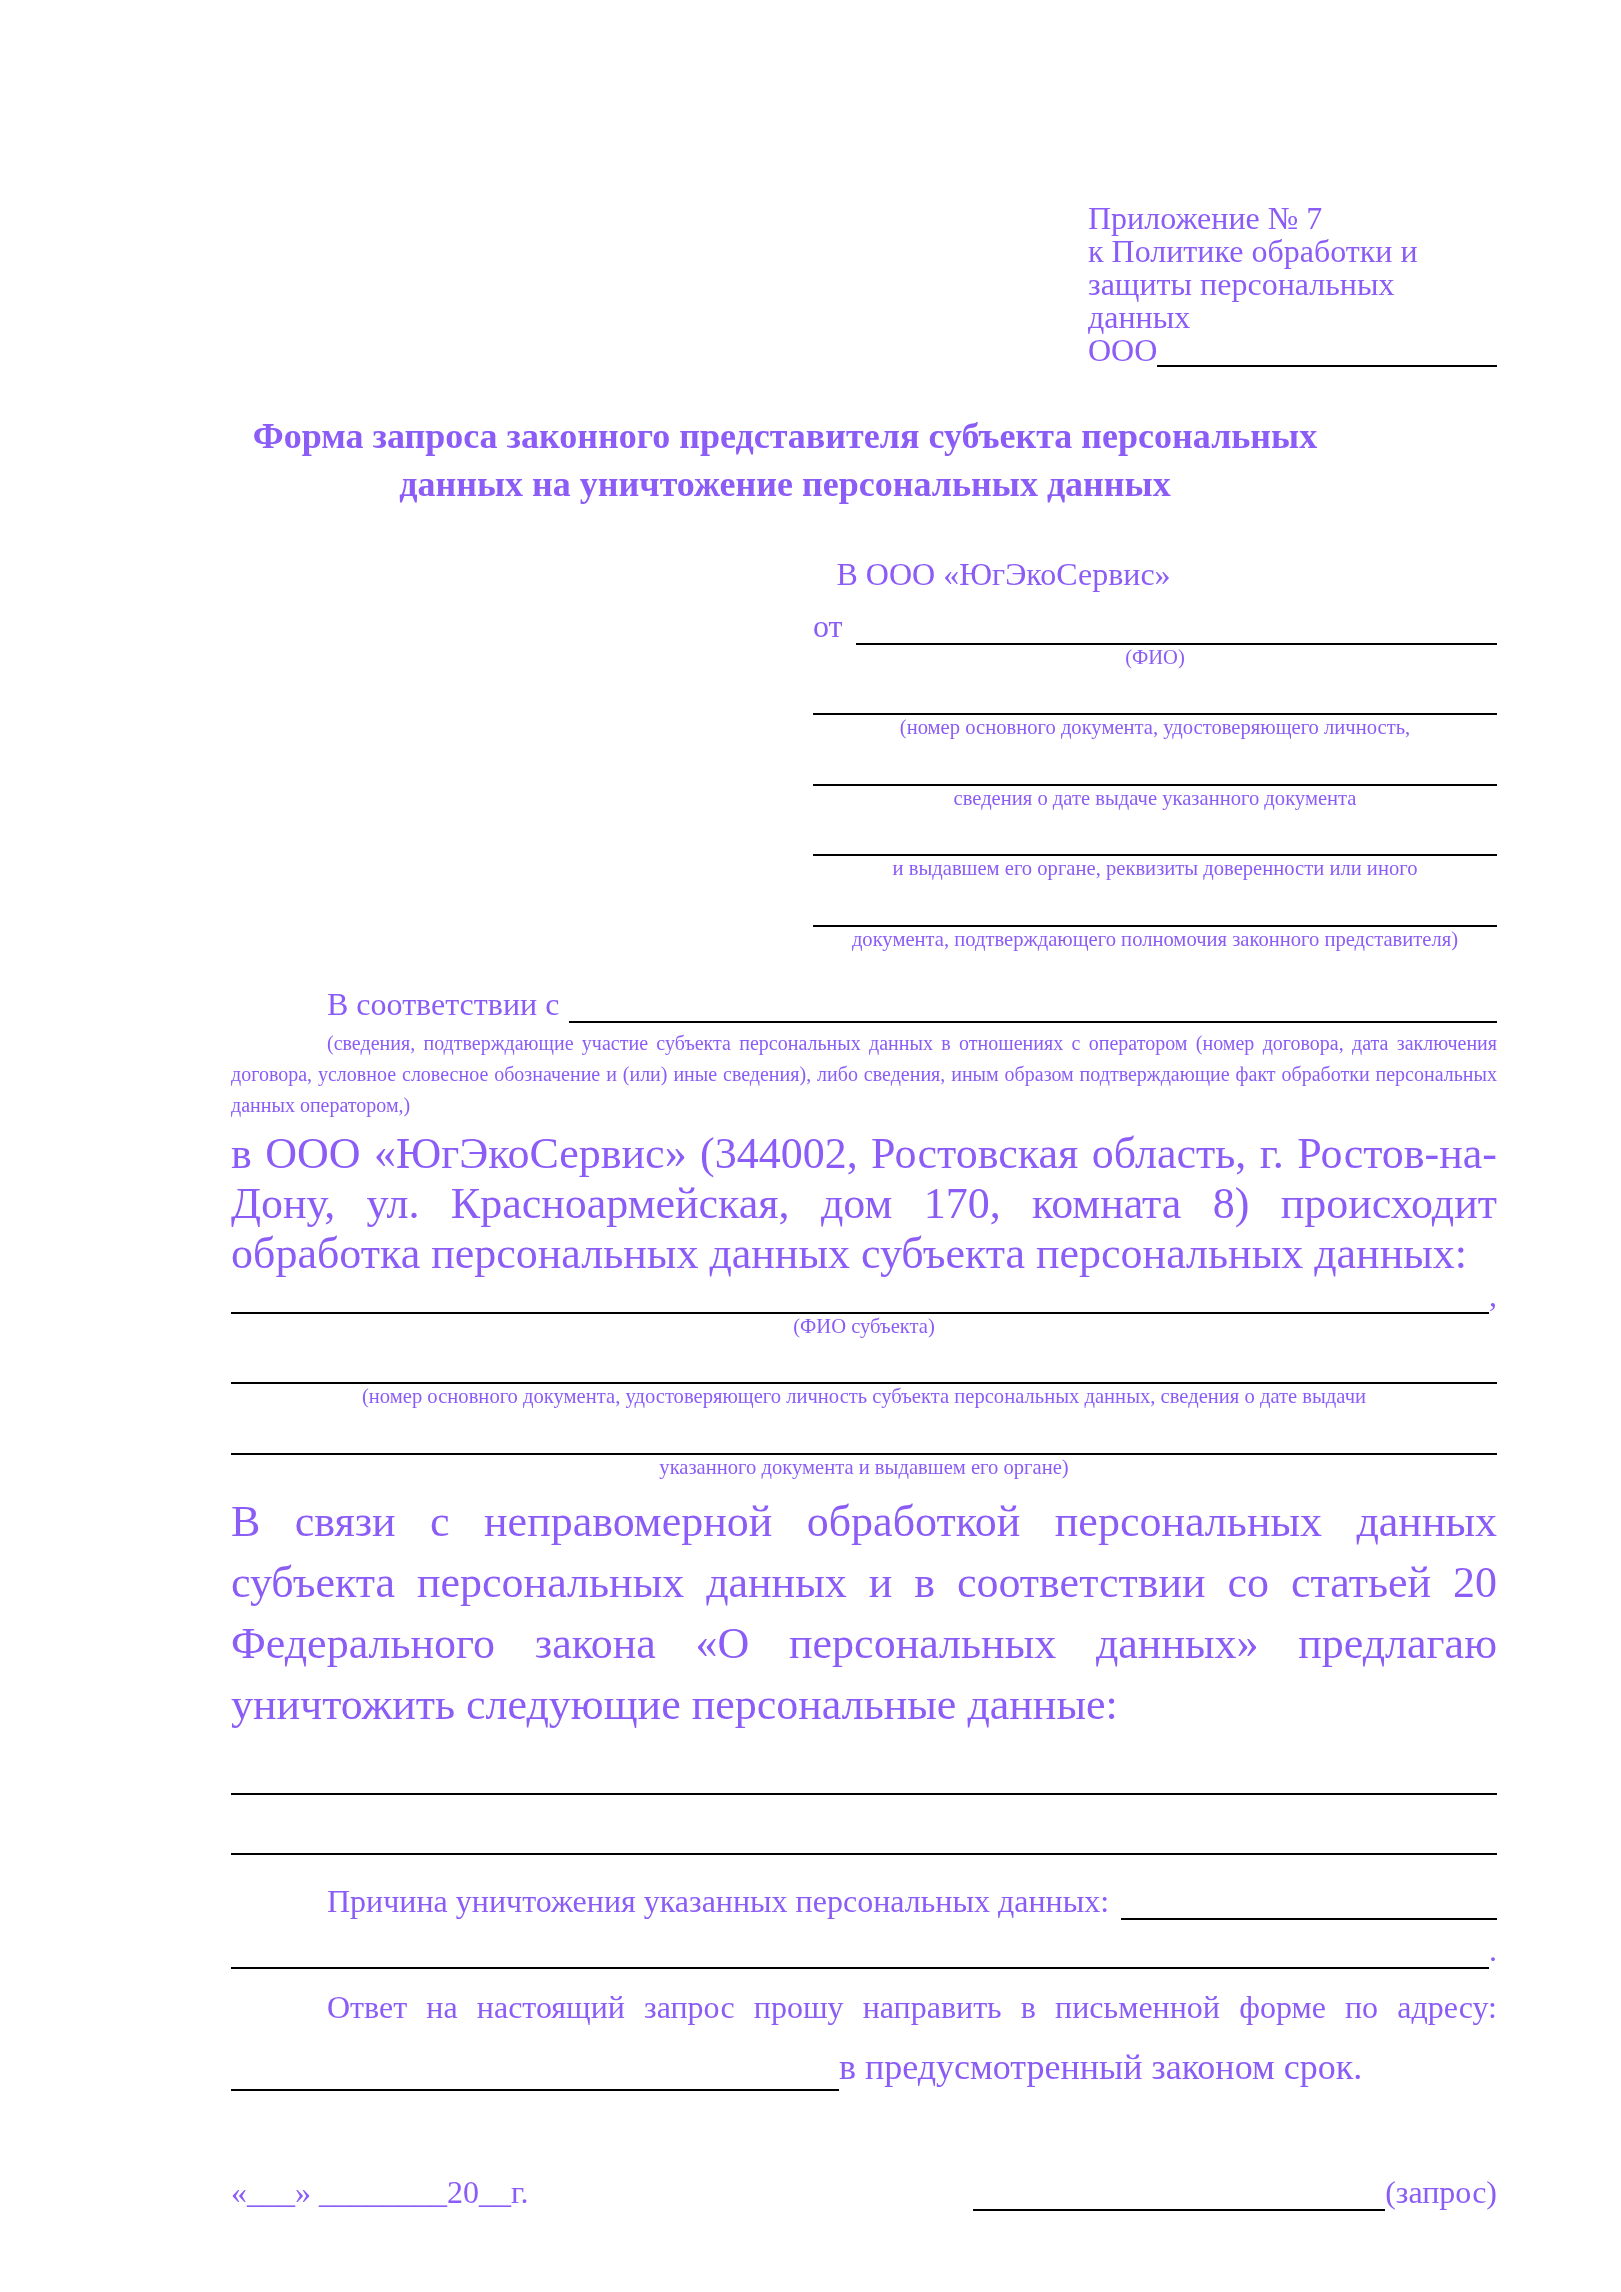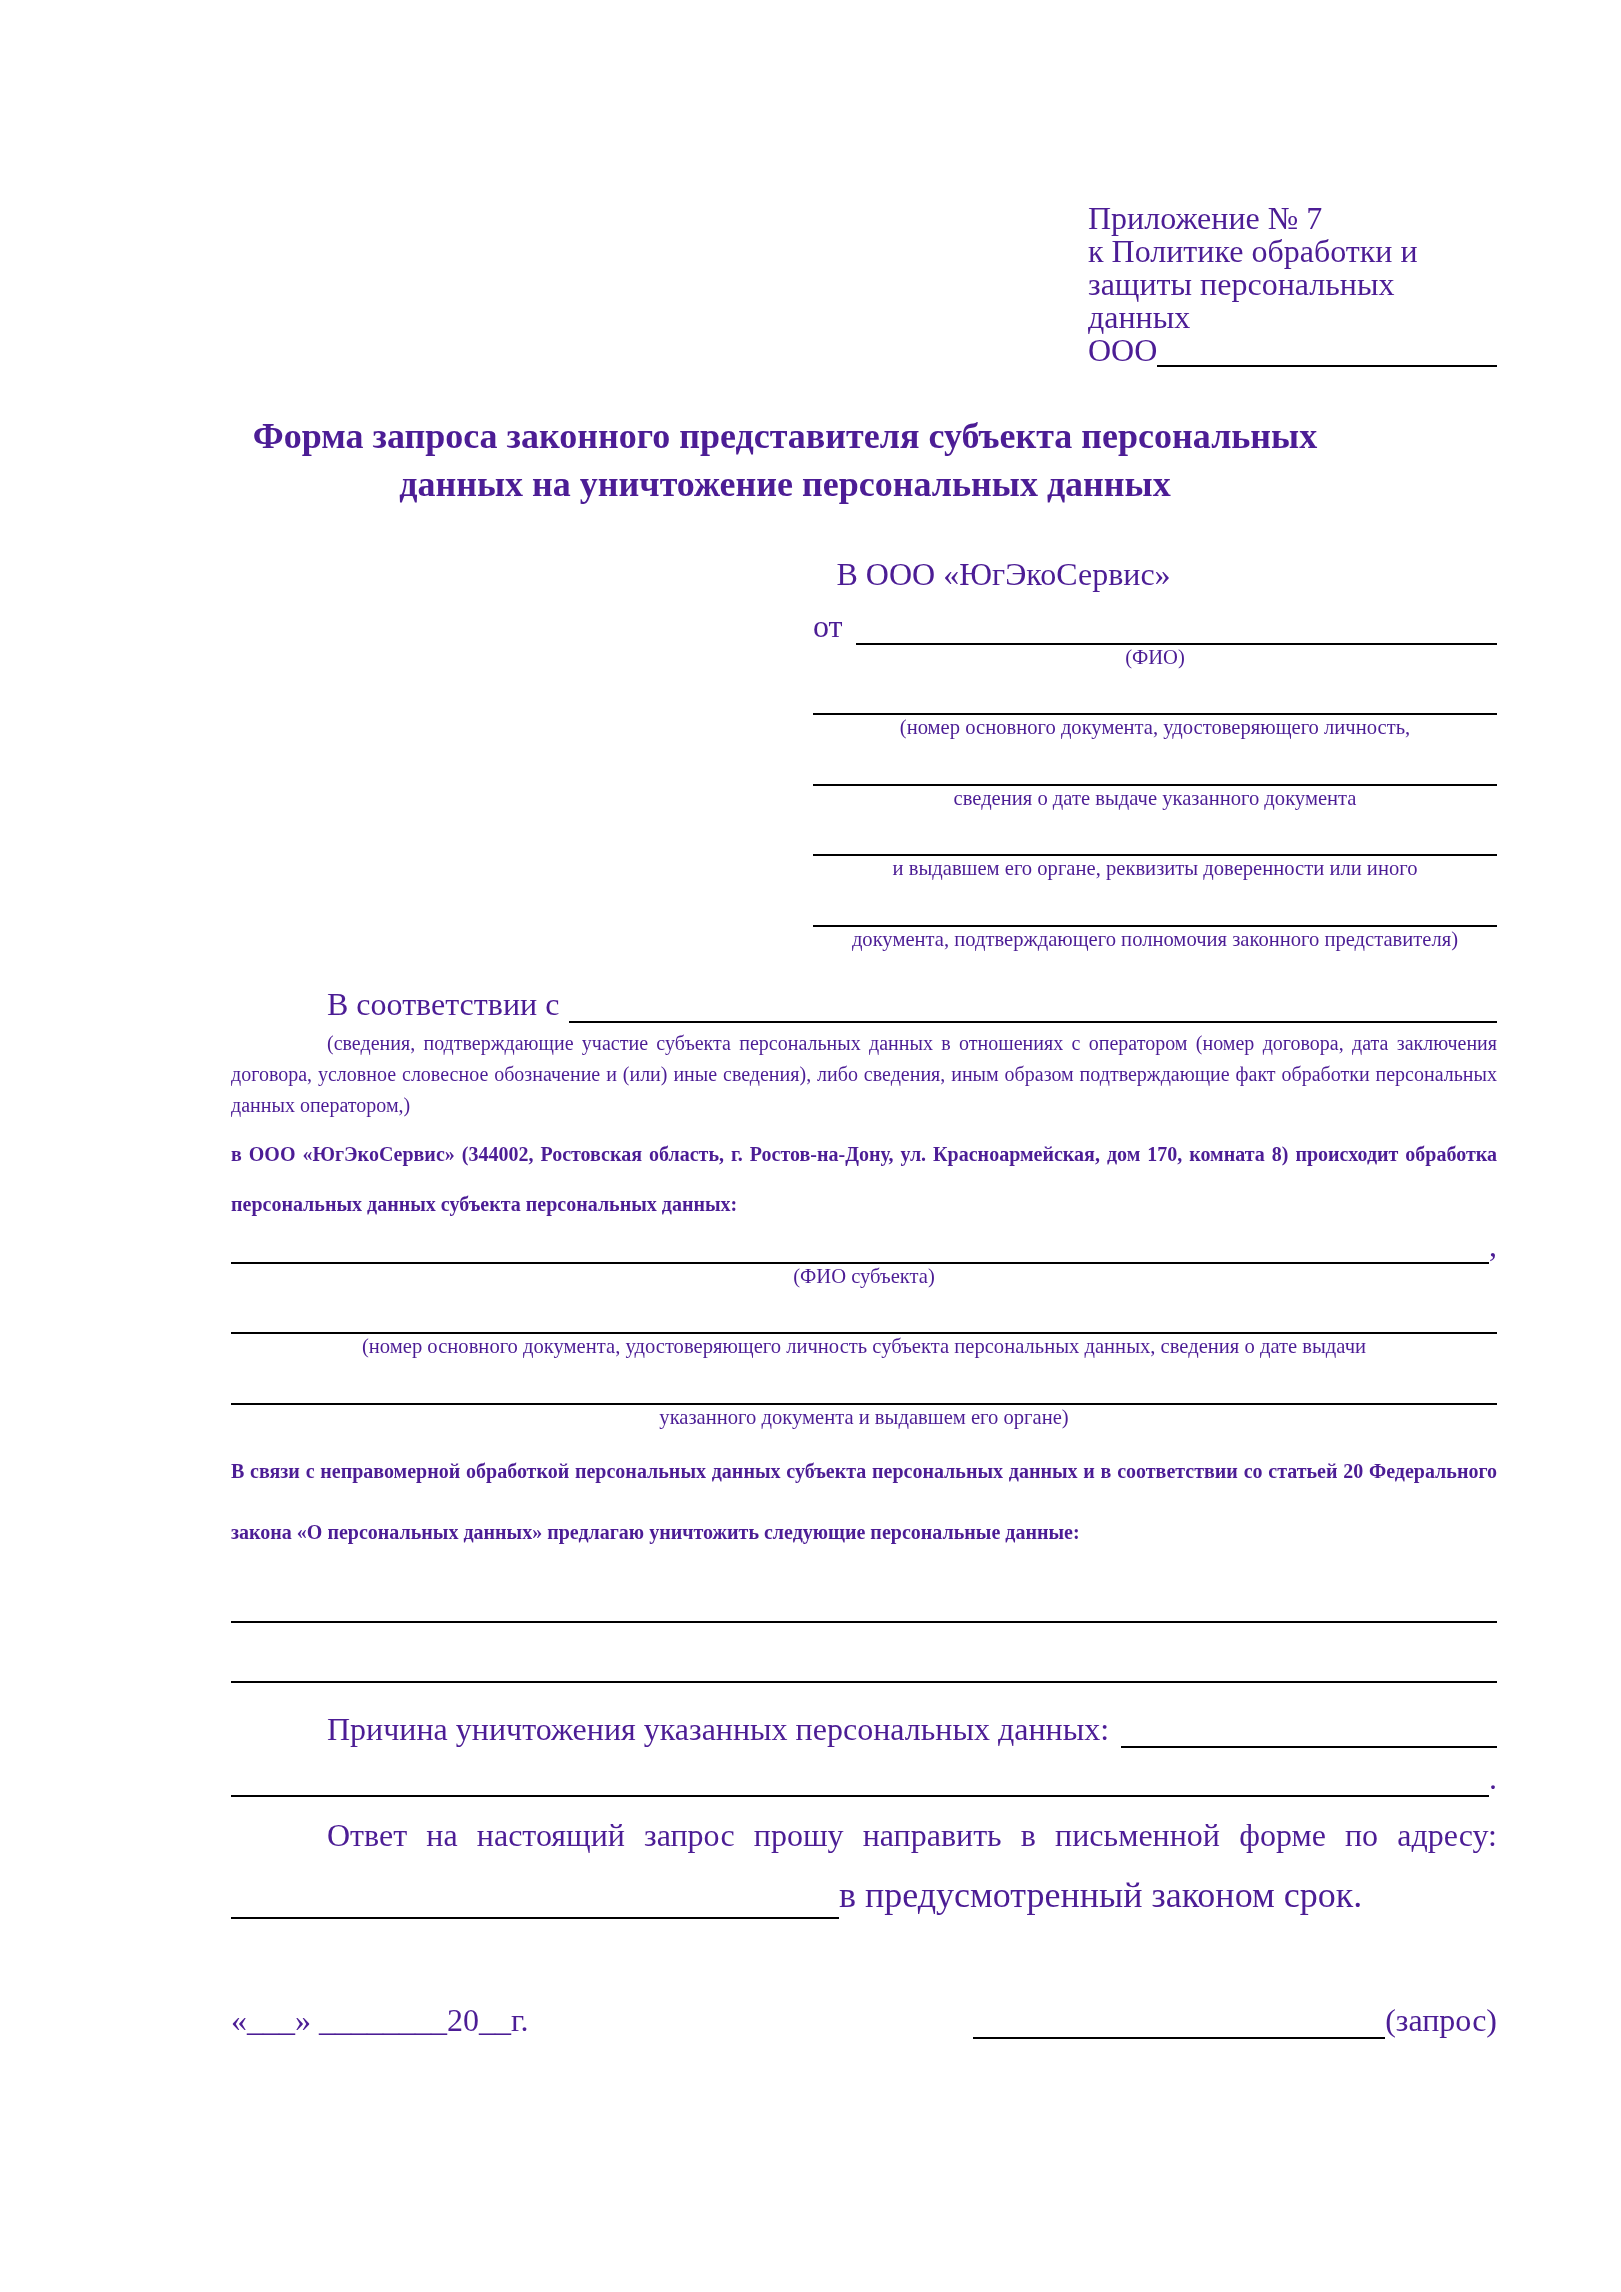"Приложение № 7" .page { color: #4c1d95 -> #8b5cf6 }
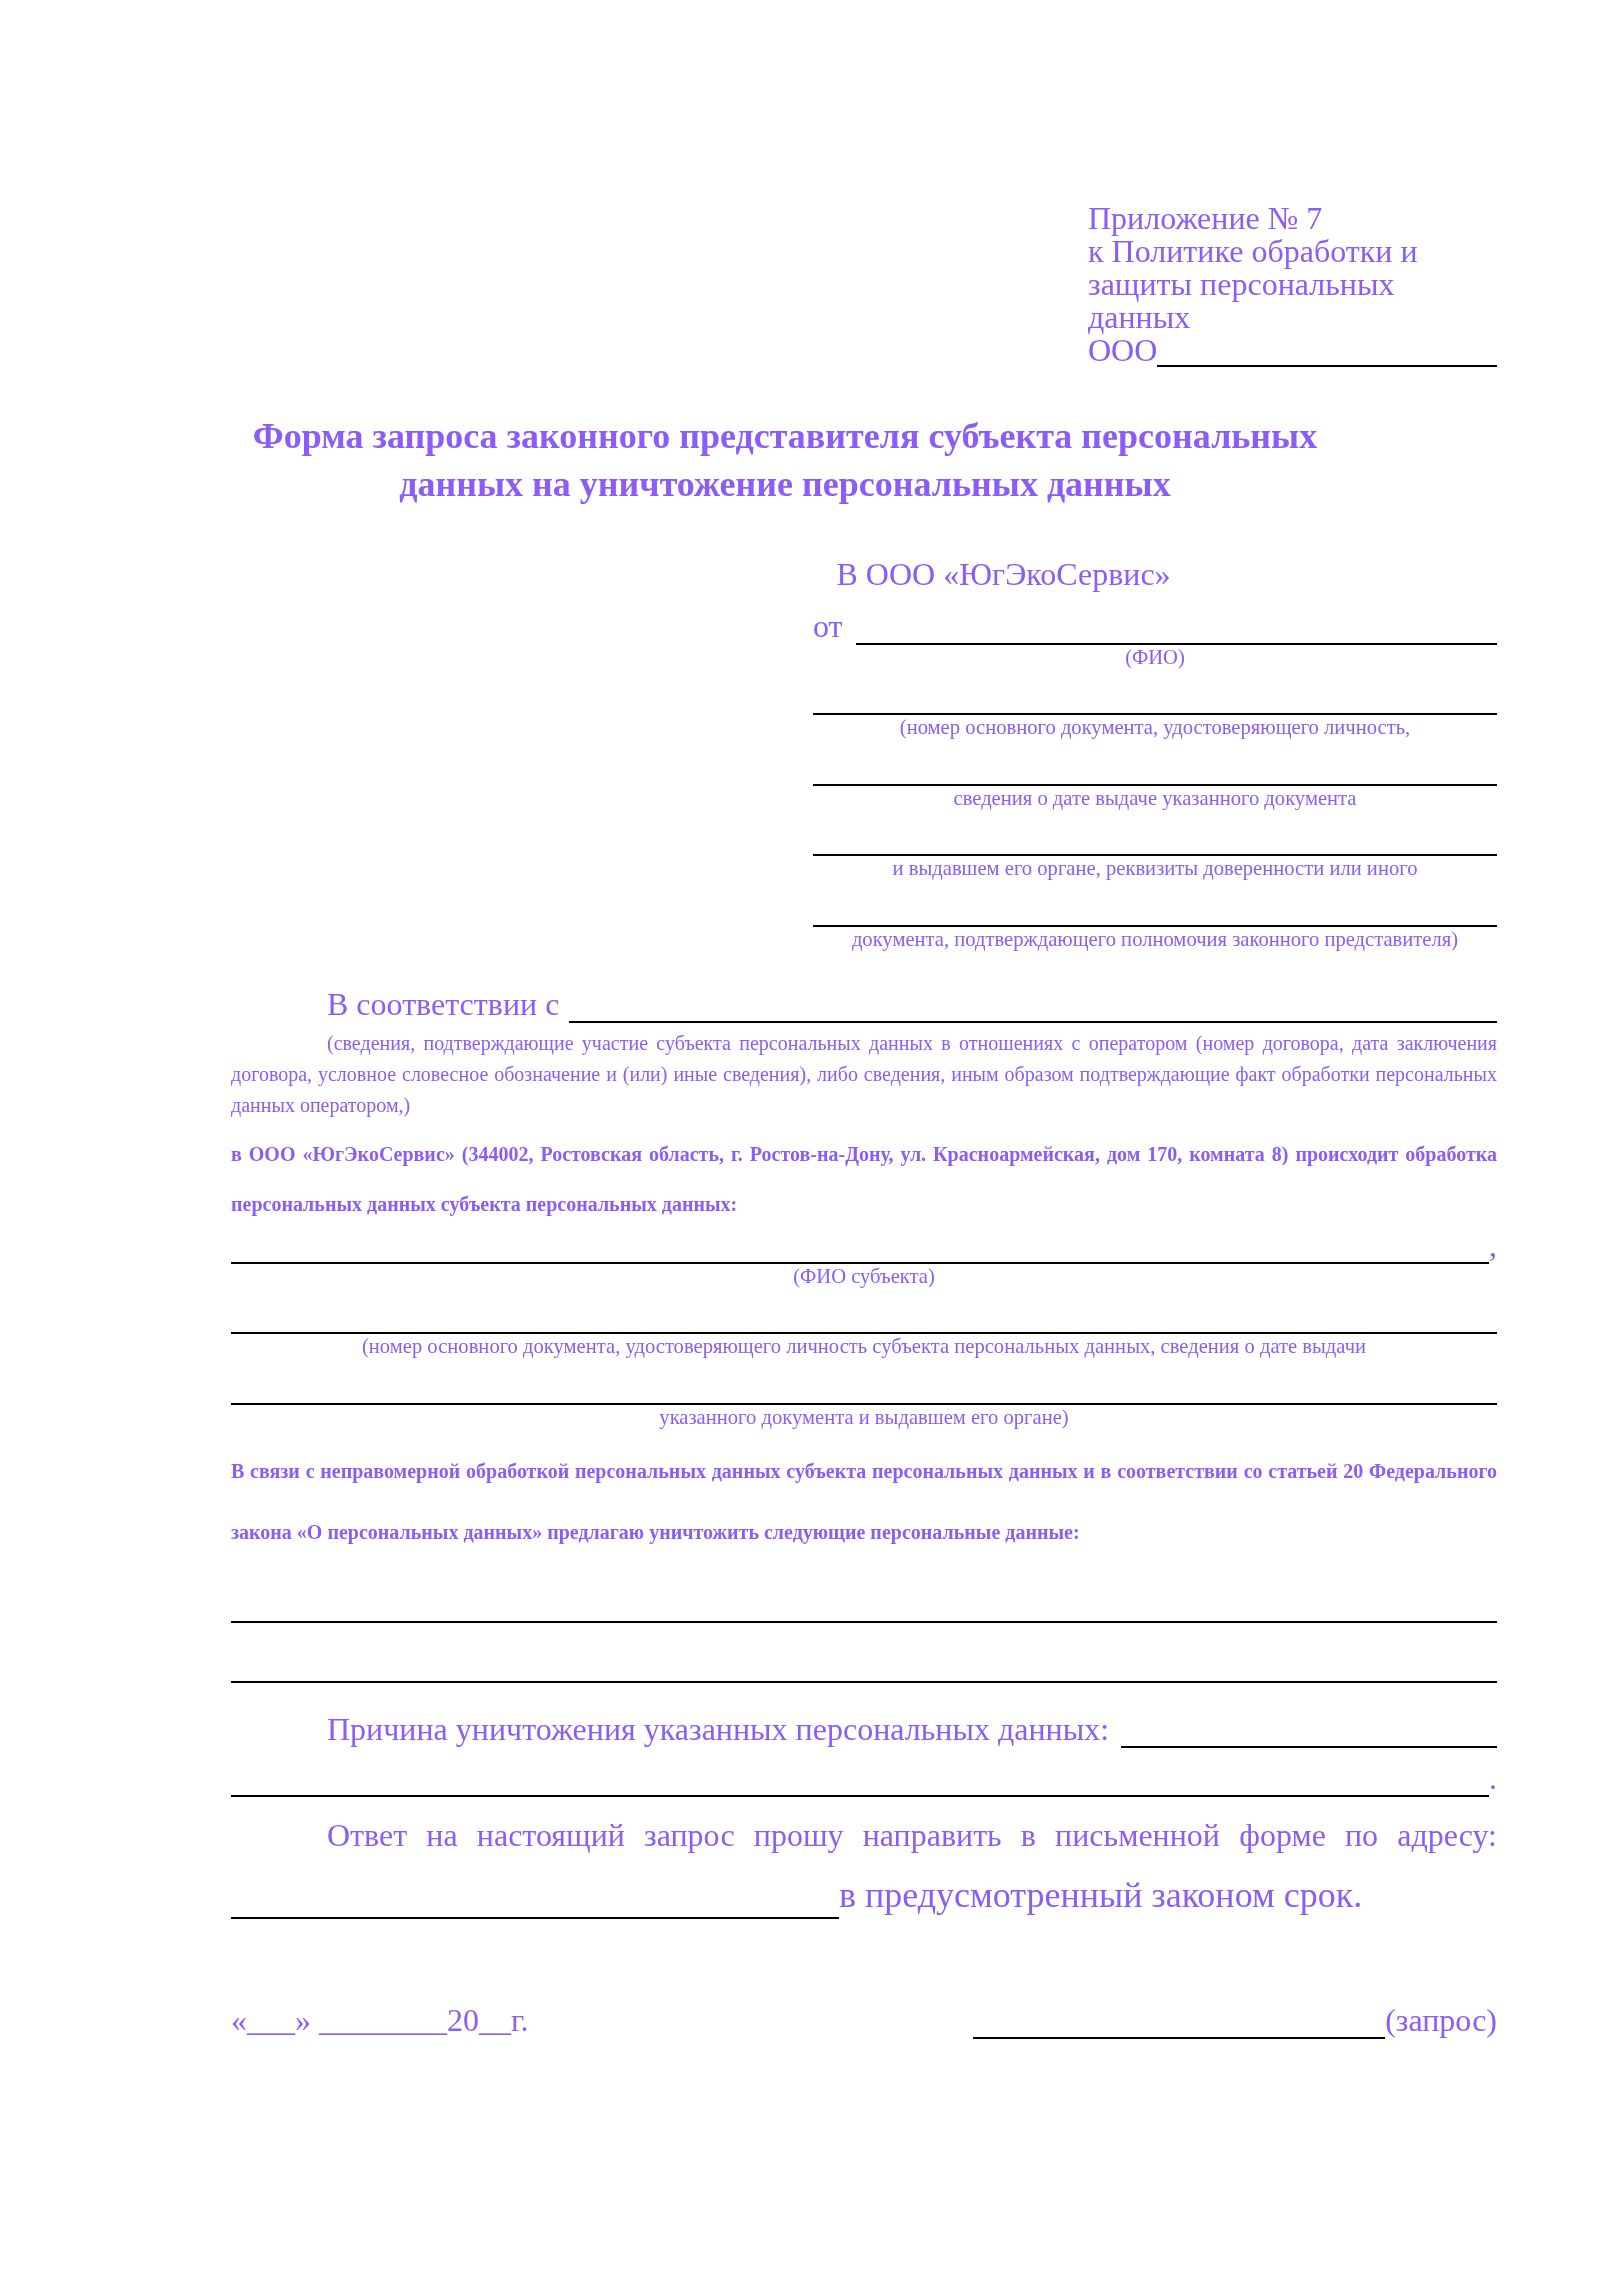"в ООО «ЮгЭкоСервис» (344002, Ростовская" .para { font-size: 20px -> 44px; font-weight: bold -> none }
